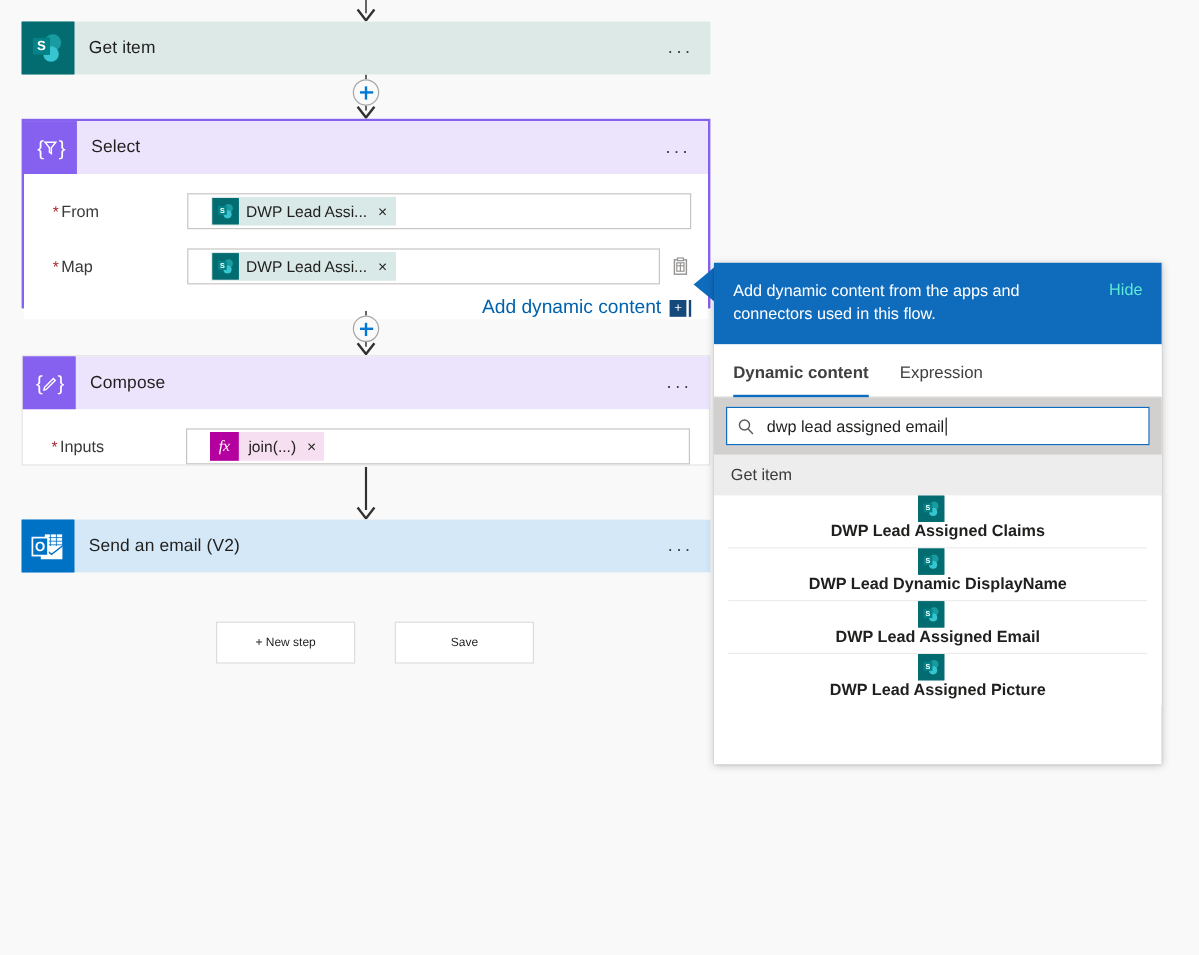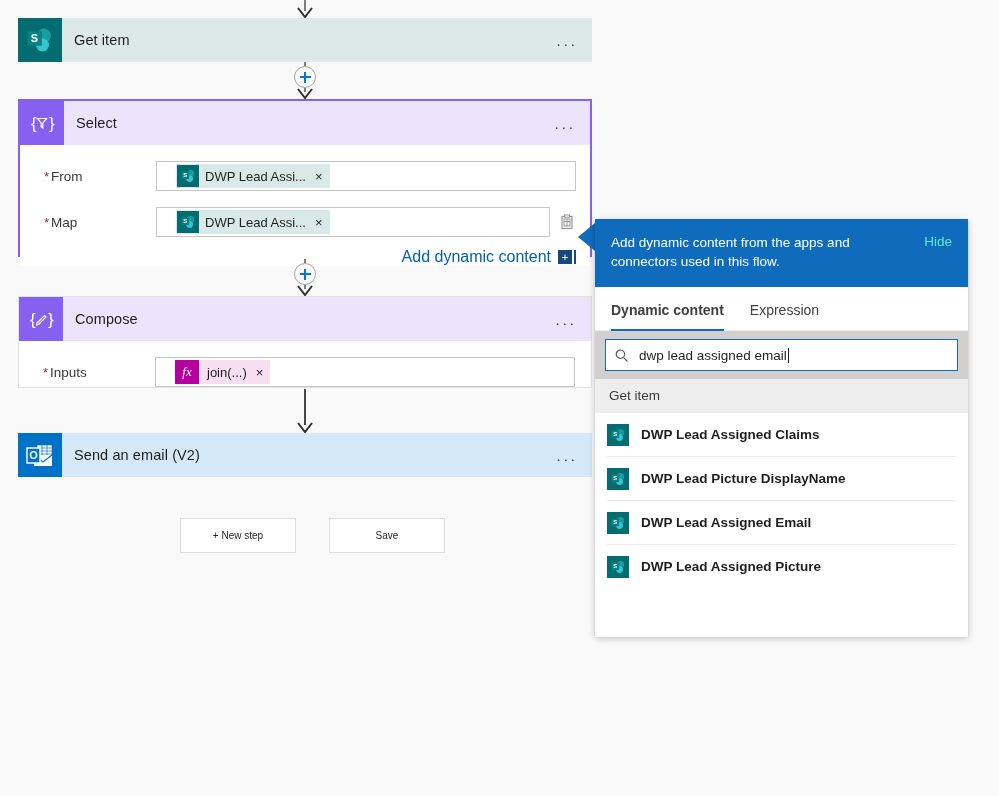"DWP Lead Assigned Claims" .dyn-item { flex-direction: none -> column }
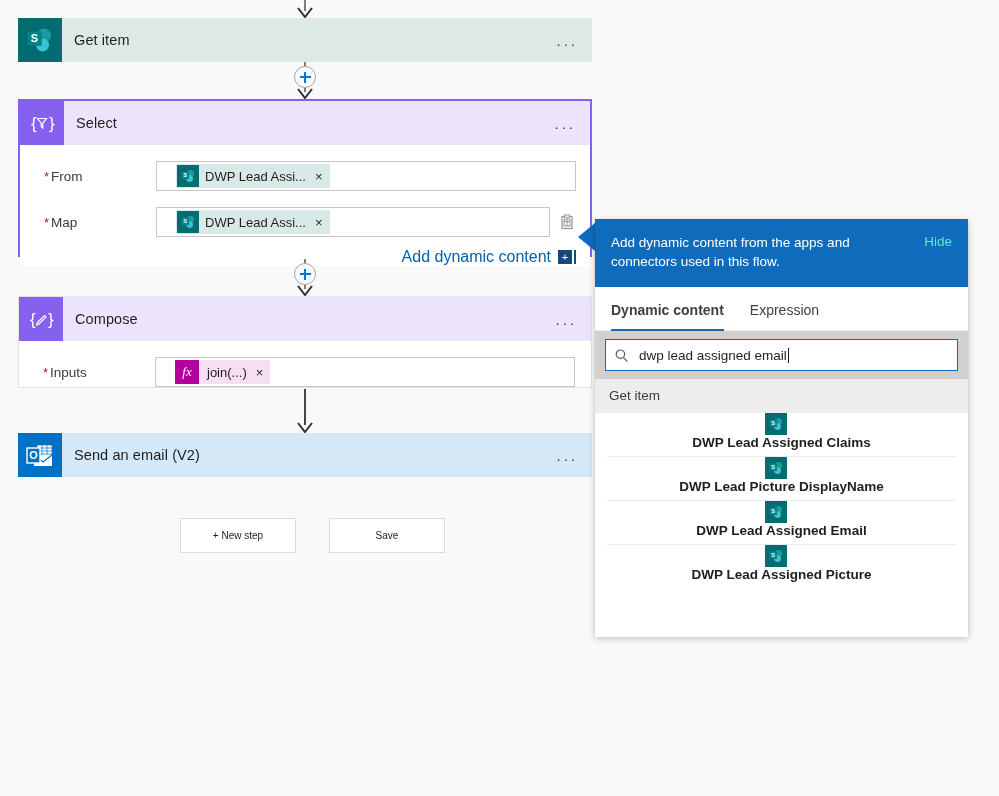"DWP Lead Picture DisplayName" span.dyn-item-label { text: Picture -> Dynamic }
